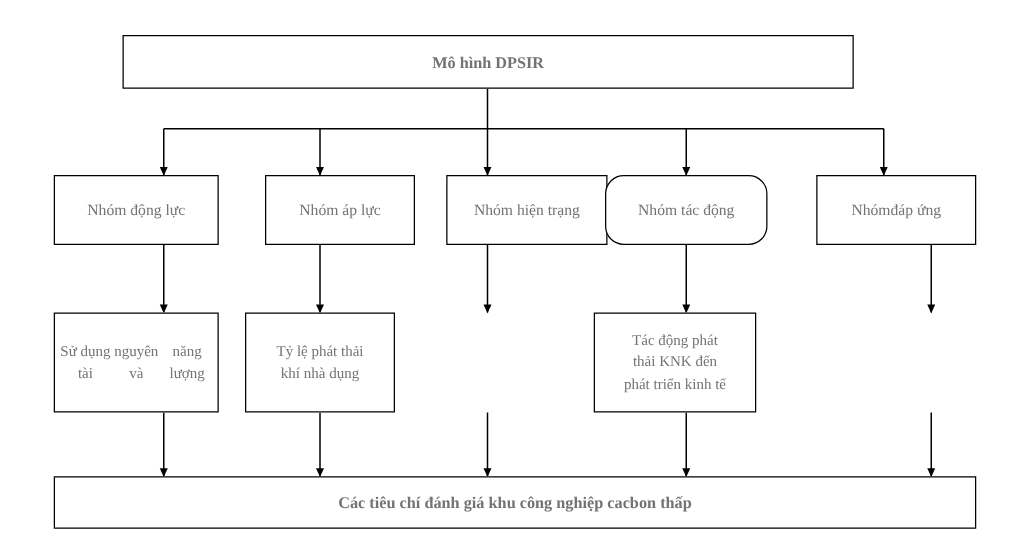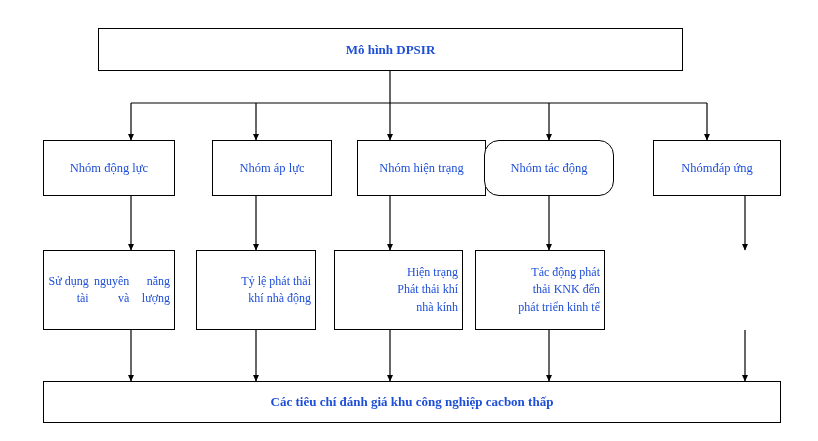"Mô hình DPSIR" .box { color: #1d4ed8 -> #737373; text-align: right -> center }
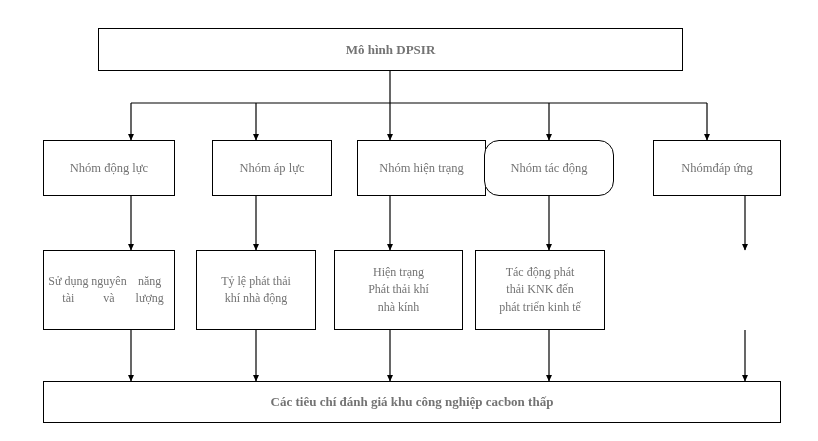"Hiện trạng" div.box { html: <div> <span>Hiện trạng</span> <span>Phát thải khí</span> <span>nhà kính</span> </div> -> none }
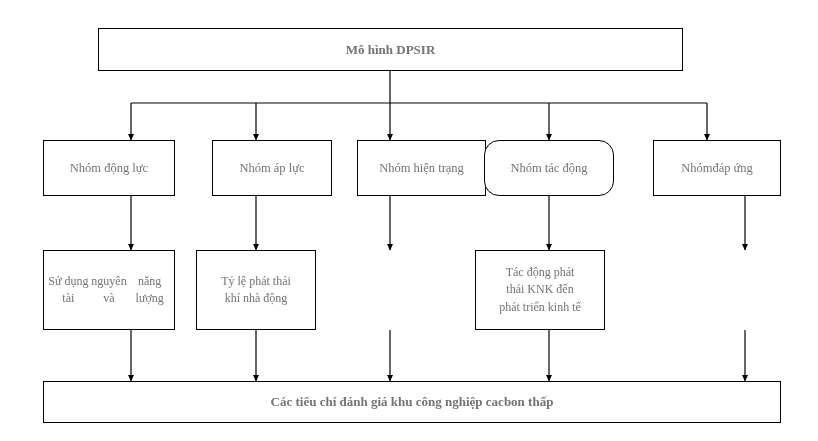"khí nhà động" span.txt { text: động -> dụng }
